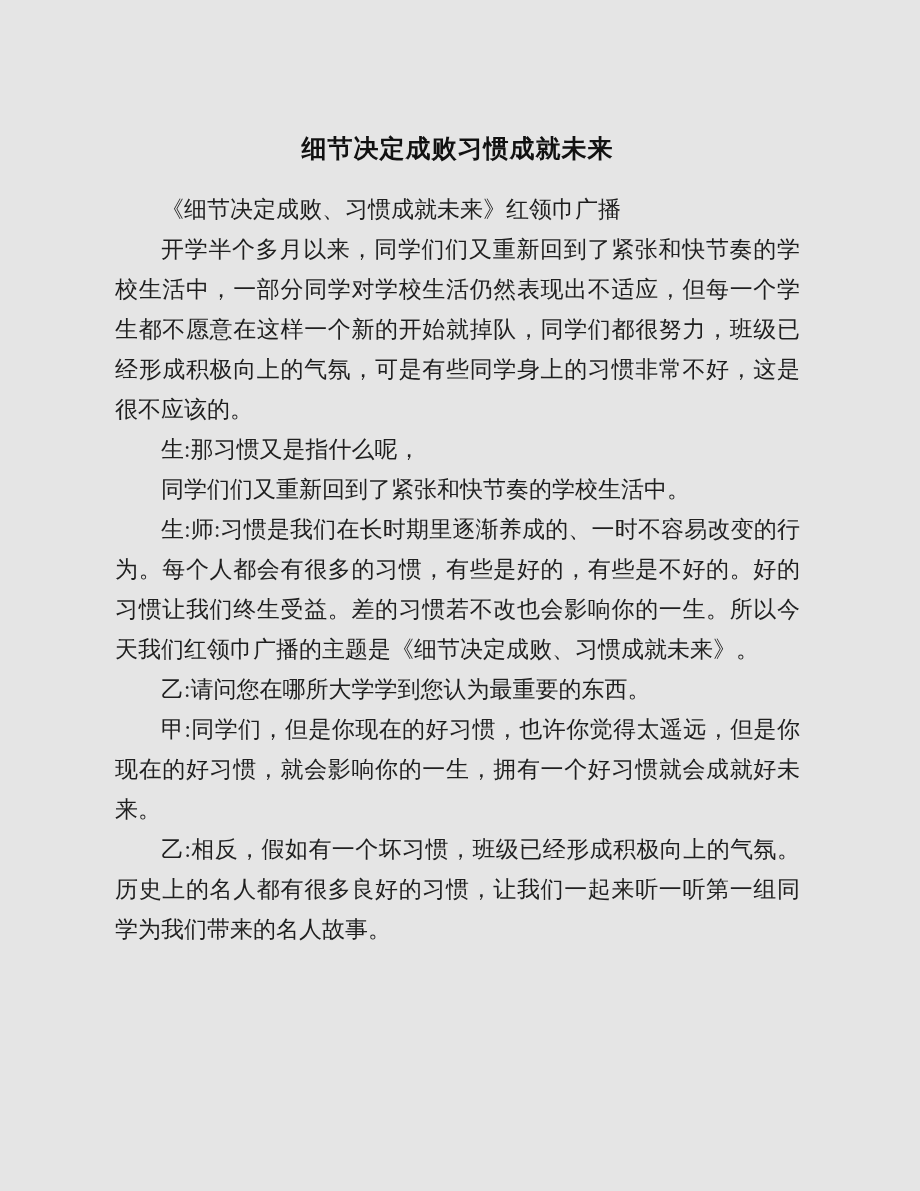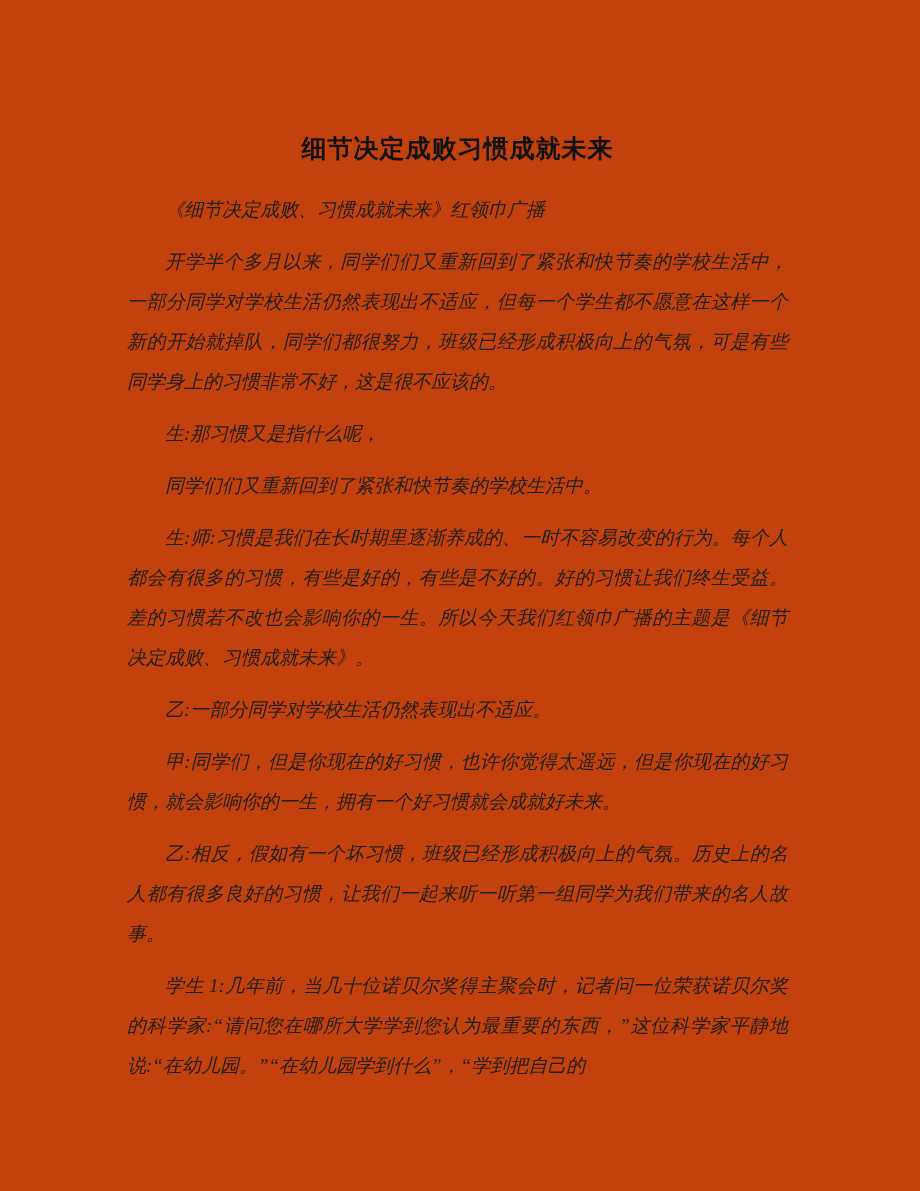"细节决定成败习惯成就未来" .page { background: #c2410c -> #e5e5e5 }
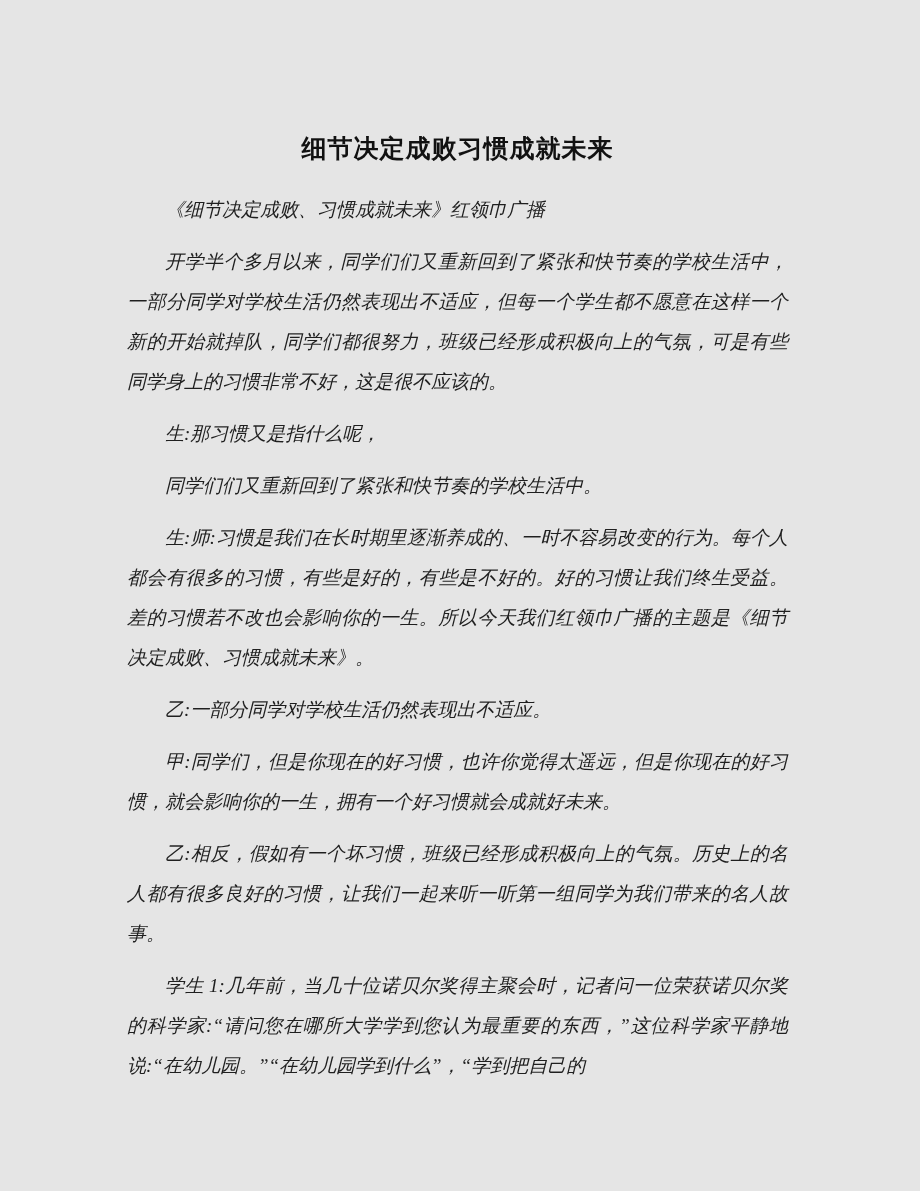"《细节决定成败、习惯成就未来》红领巾广播" .doc-body p { font-size: 19px -> 23px; font-style: italic -> none; margin: 12px -> 0 }
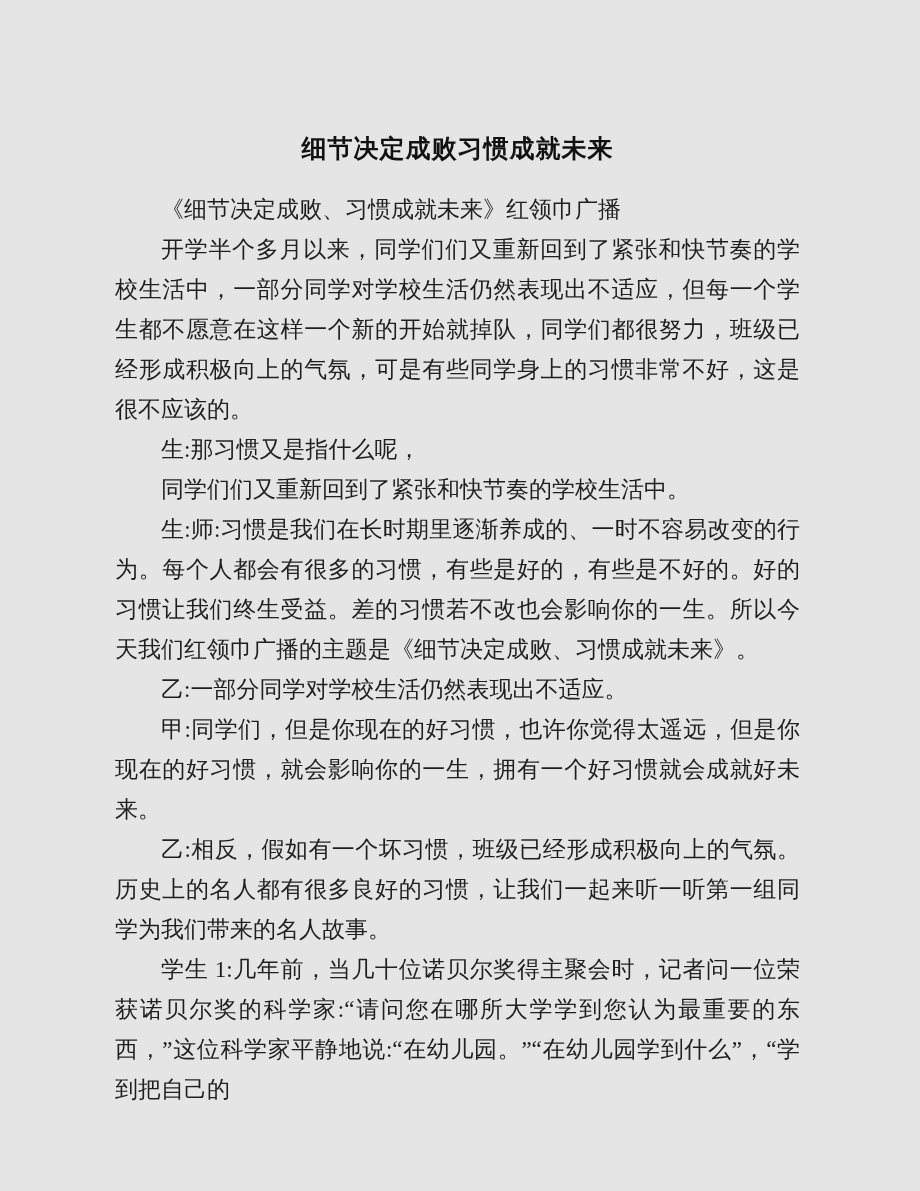"乙:一部分同学对学校生活仍然表现出不适应。" p { text: :一部分同学对学校生活仍然表现出不适应 -> :请问您在哪所大学学到您认为最重要的东西 }
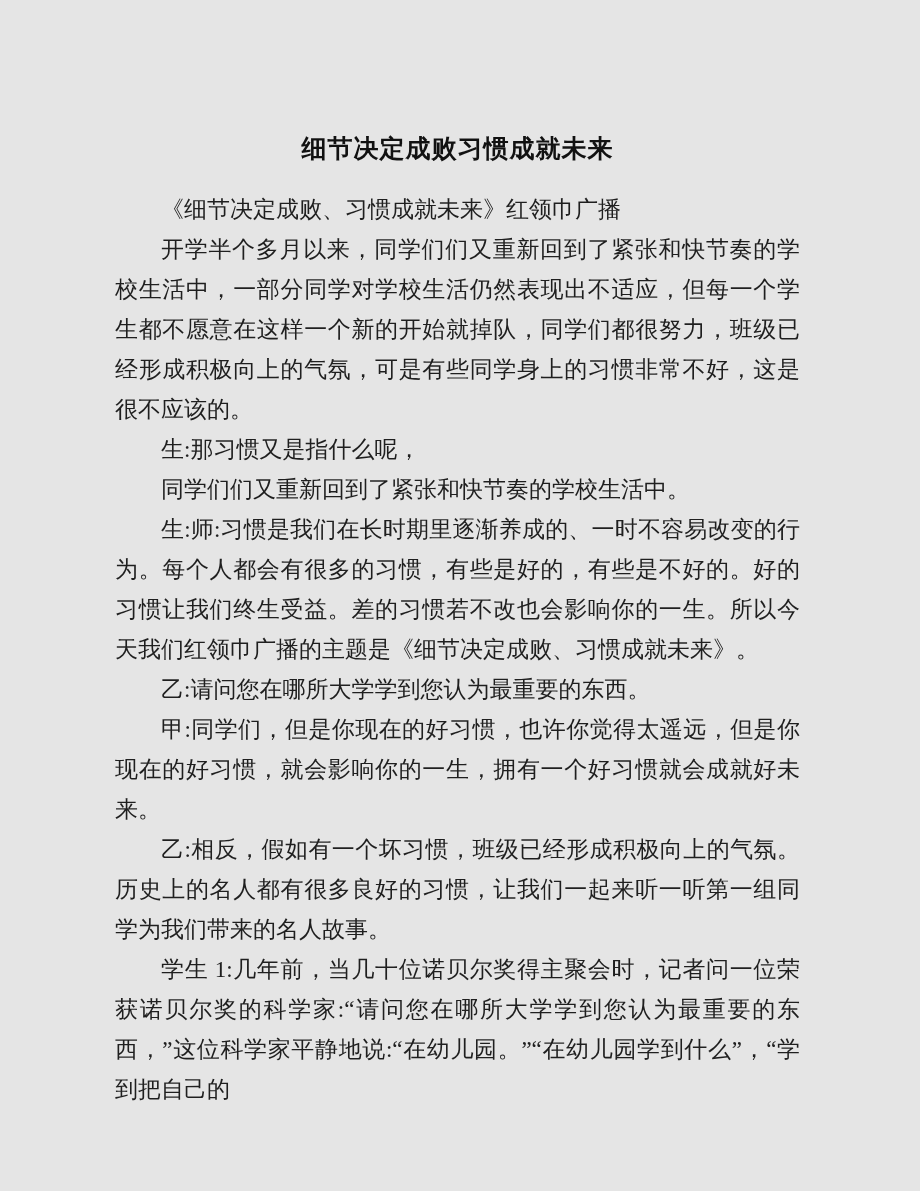"学生" p { html: <p>学生 1:几年前，当几十位诺贝尔奖得主聚会时，记者问一位荣获诺贝尔奖的科学家:“请问您在哪所大学学到您认为最重要的东西，”这位科学家平静地说:“在幼儿园。”“在幼儿园学到什么”，“学到把自己的</p> -> none }
